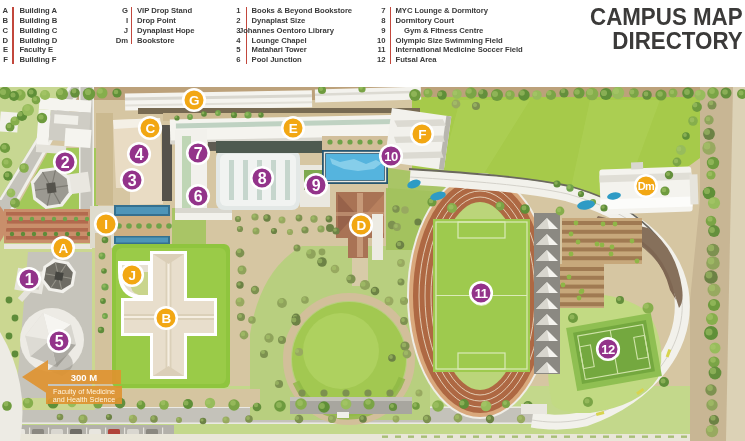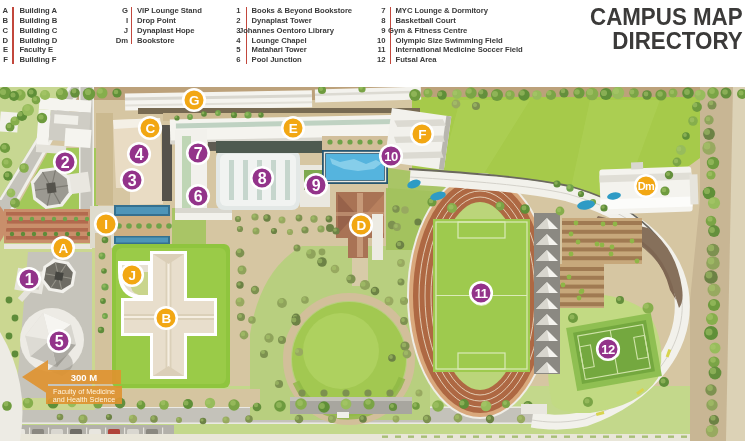"VIP Lounge Stand" div.lg { text: Lounge -> Drop }
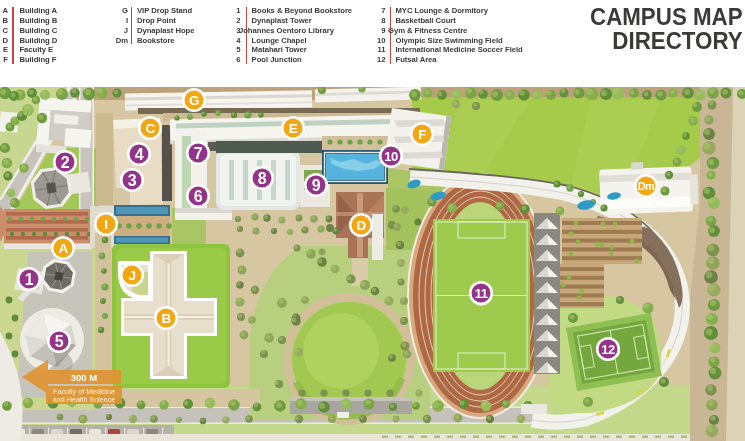"Dynaplast Tower" div.lg { text: Tower -> Size }
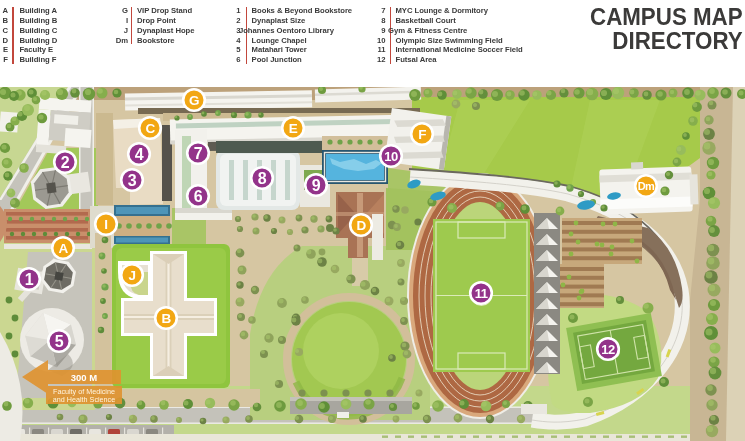"Basketball Court" div.lg { text: Basketball -> Dormitory }
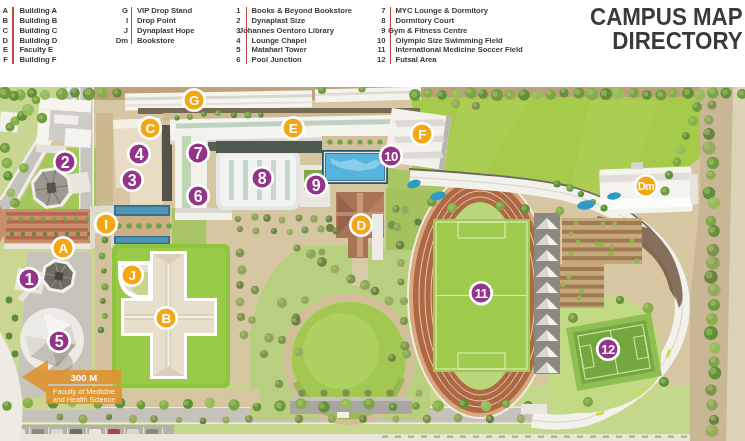"Gym & Fitness Centre" div.lg { left: 388px -> 404px }
